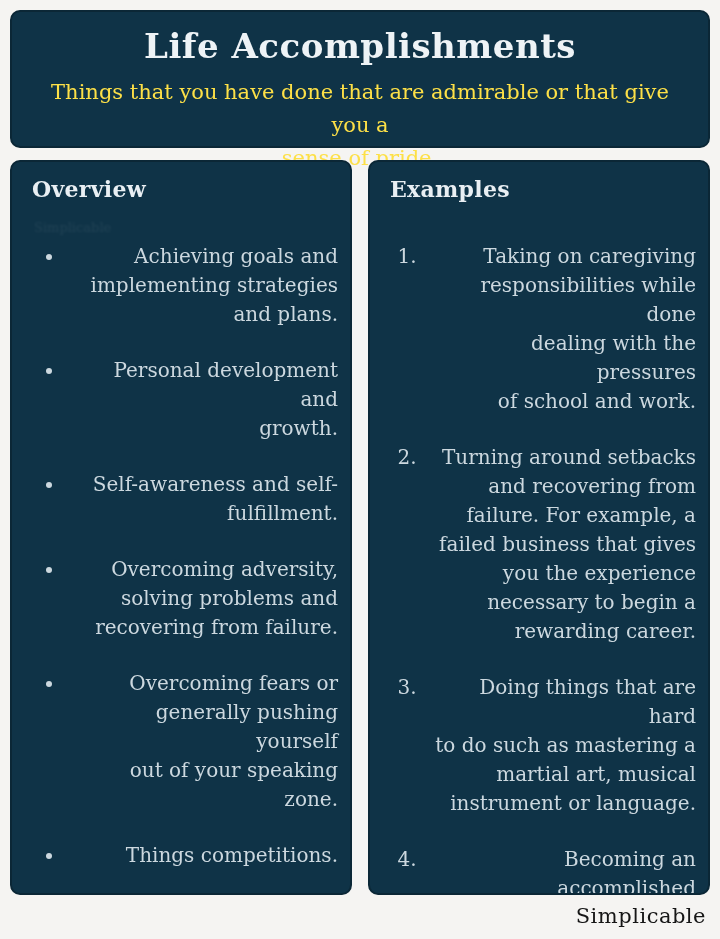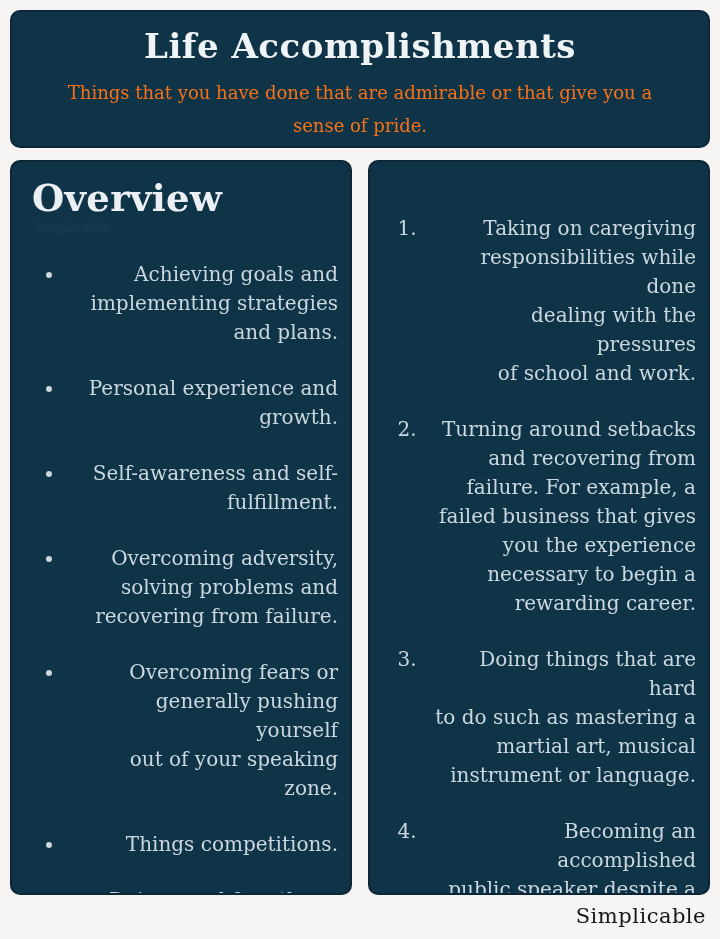"Things that you have done" .header-card .subtitle { color: #f97316 -> #fde047; font-size: 18px -> 21px }
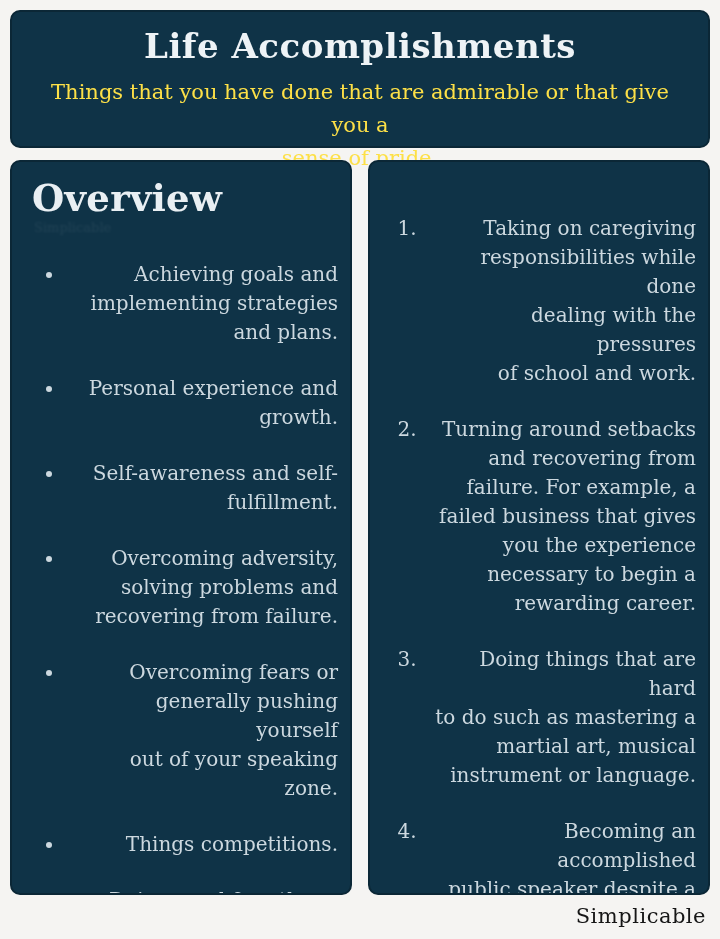"Overview" .card h2 { font-size: 37px -> 22px }
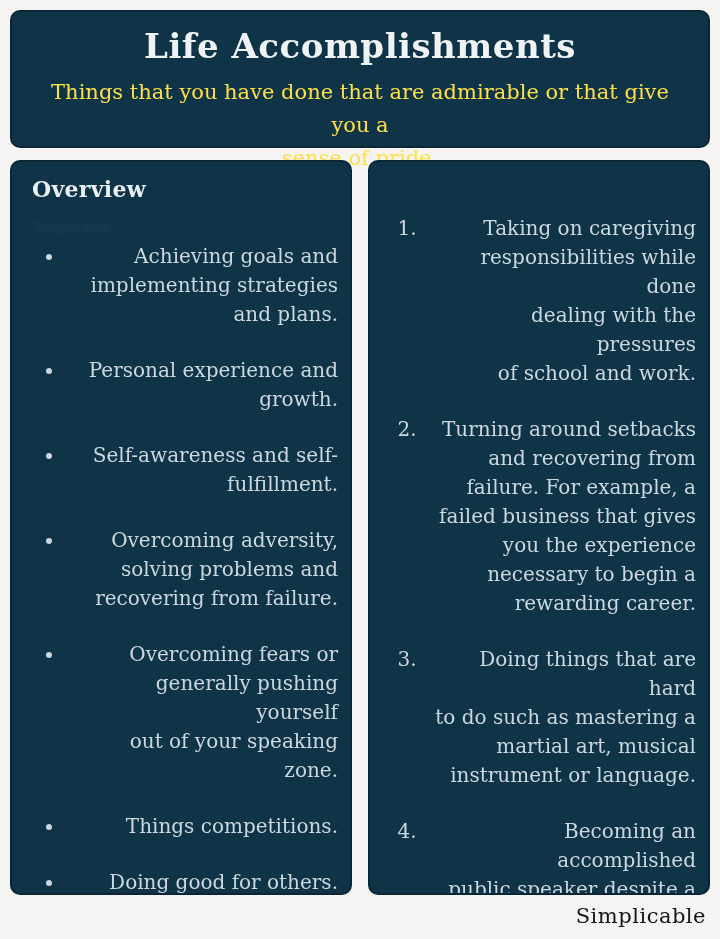"Examples" h2 { html: none -> <h2>Examples</h2> }
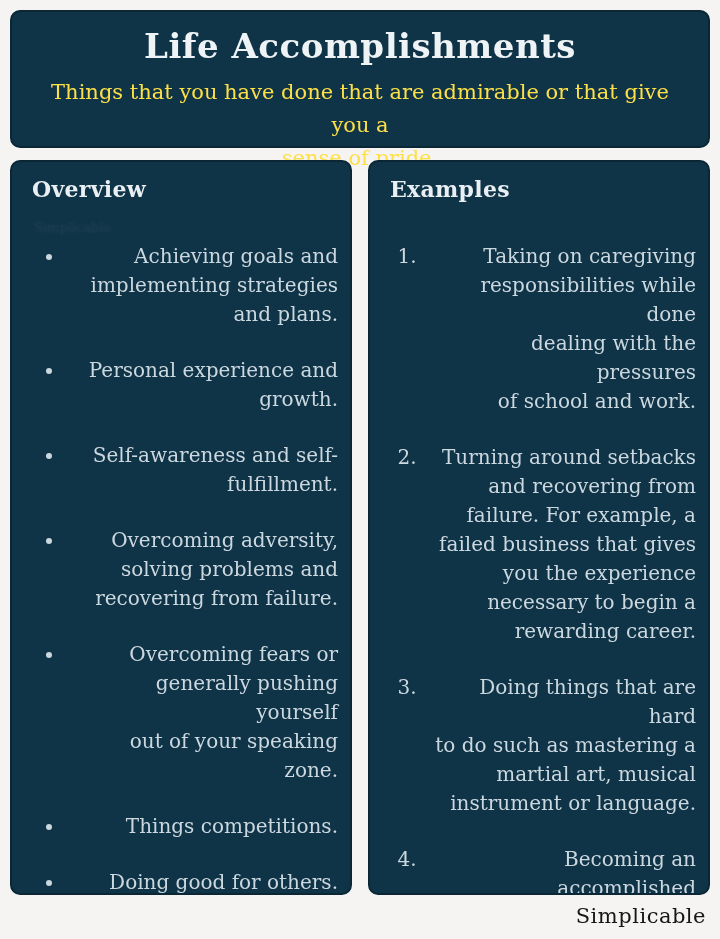"Personal experience and" li { text: experience -> development }
